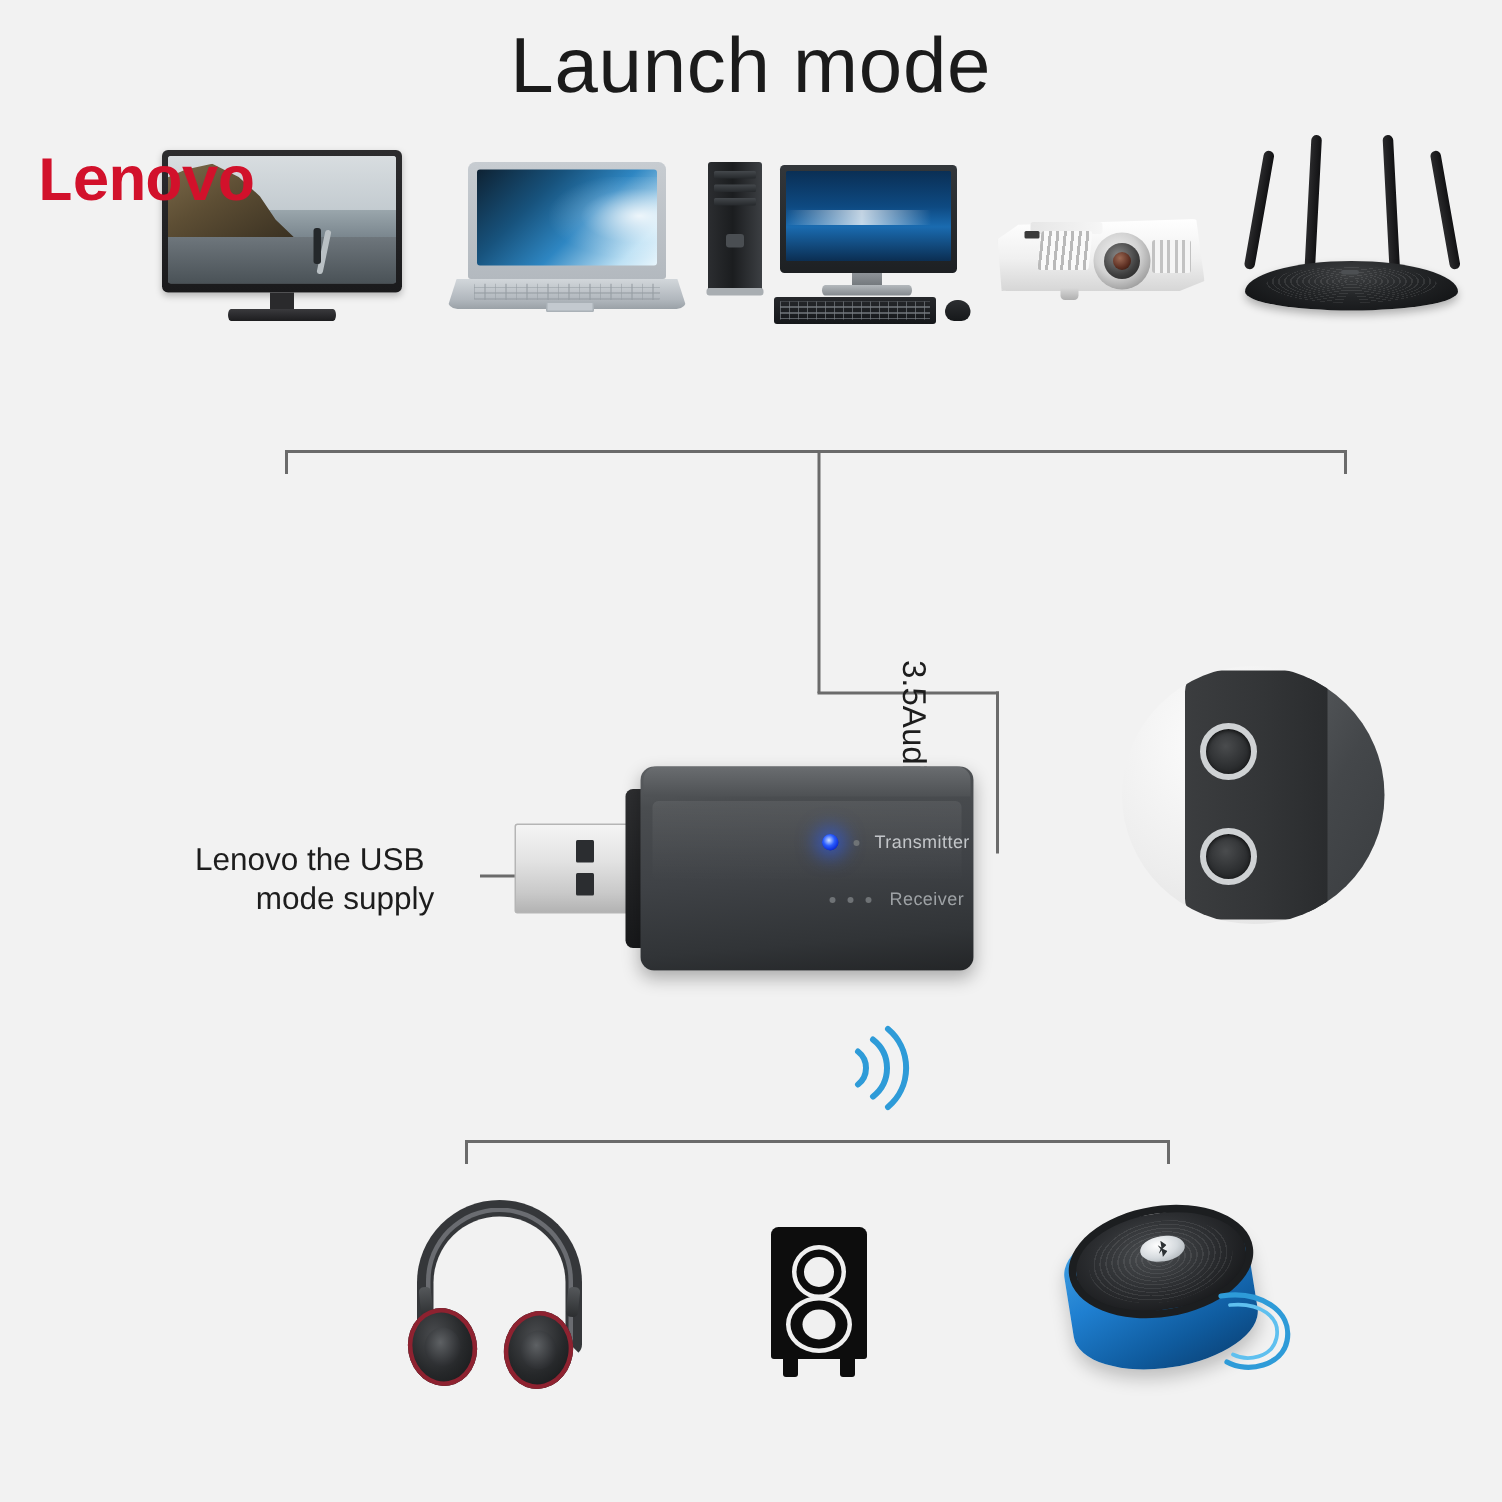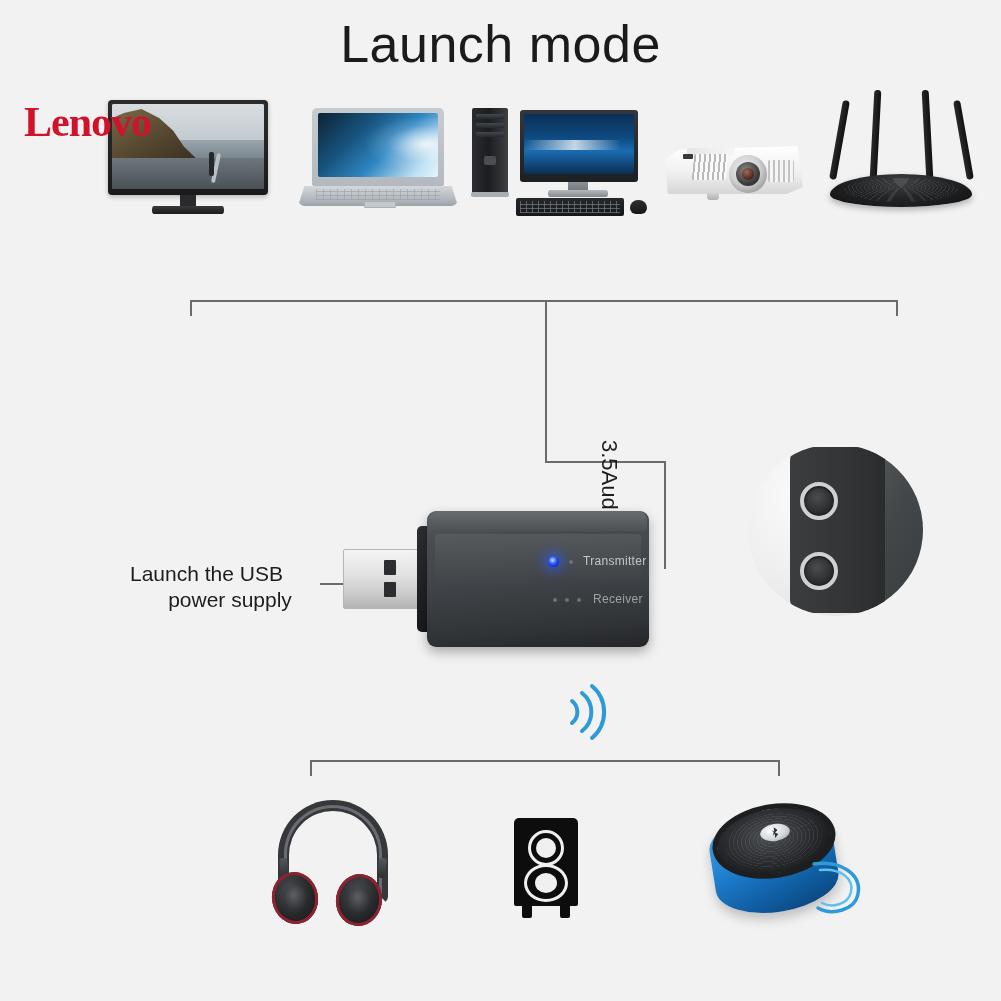"Lenovo" #lenovo-logo { font-family: Liberation Serif, serif -> Liberation Mono, monospace }
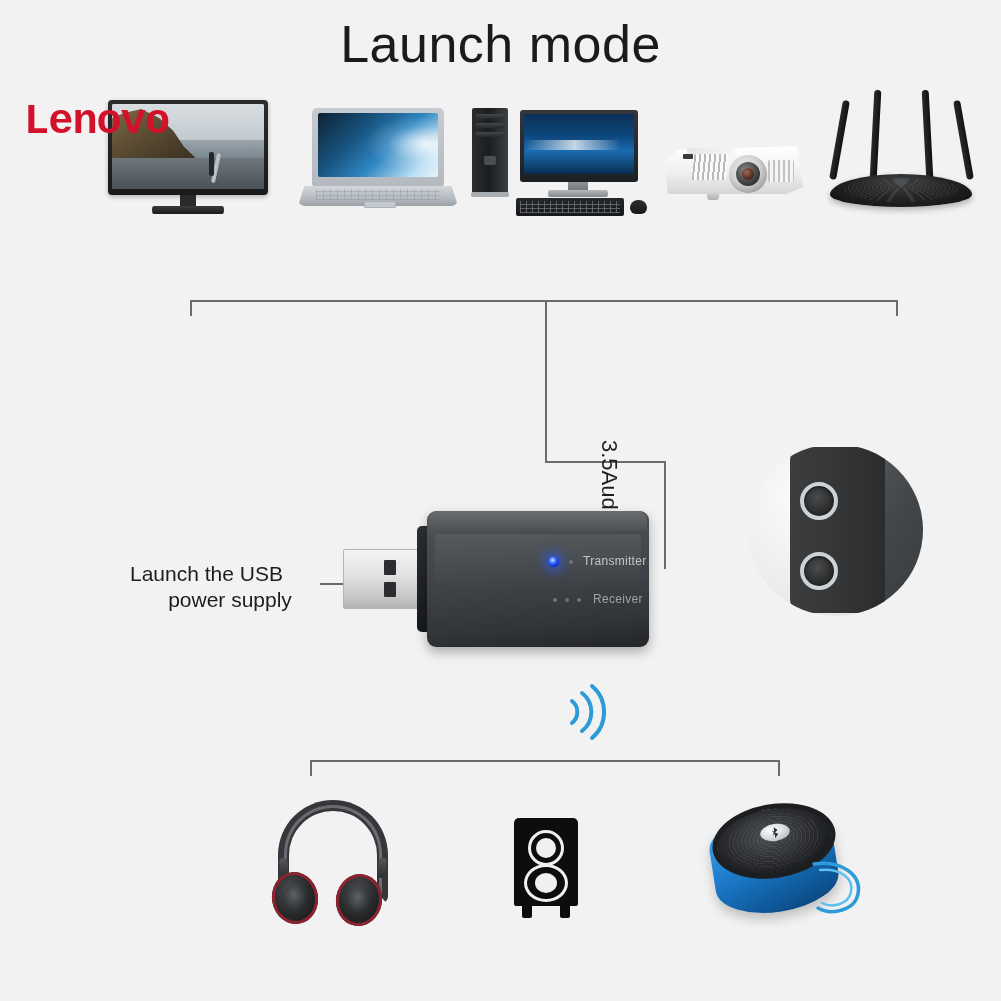"Launch the USB" span.l1 { text: Launch -> Lenovo }
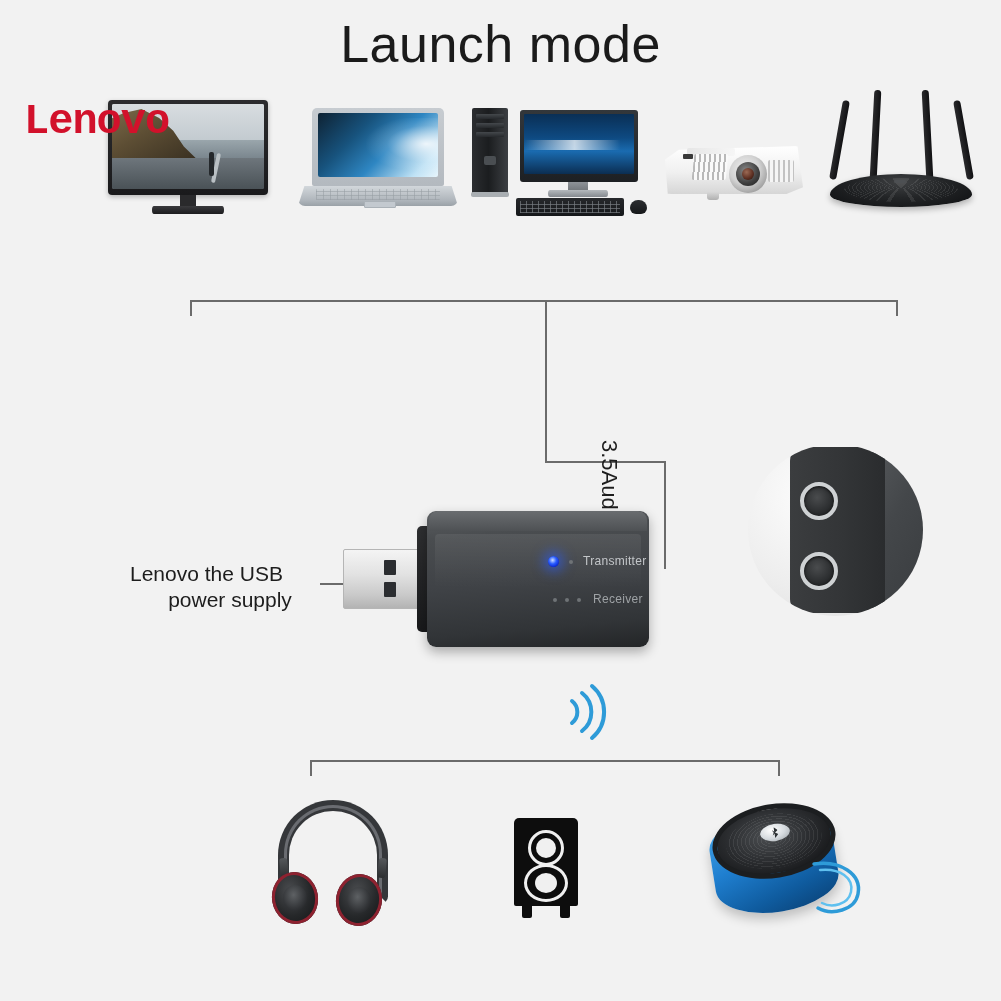"power supply" span.l2 { text: power -> mode }
